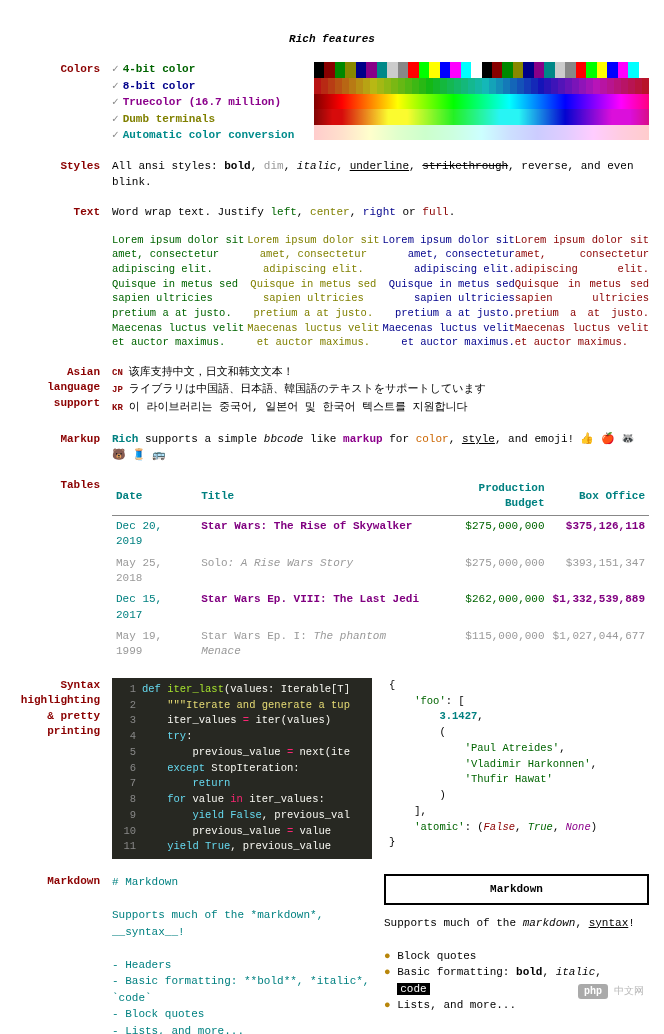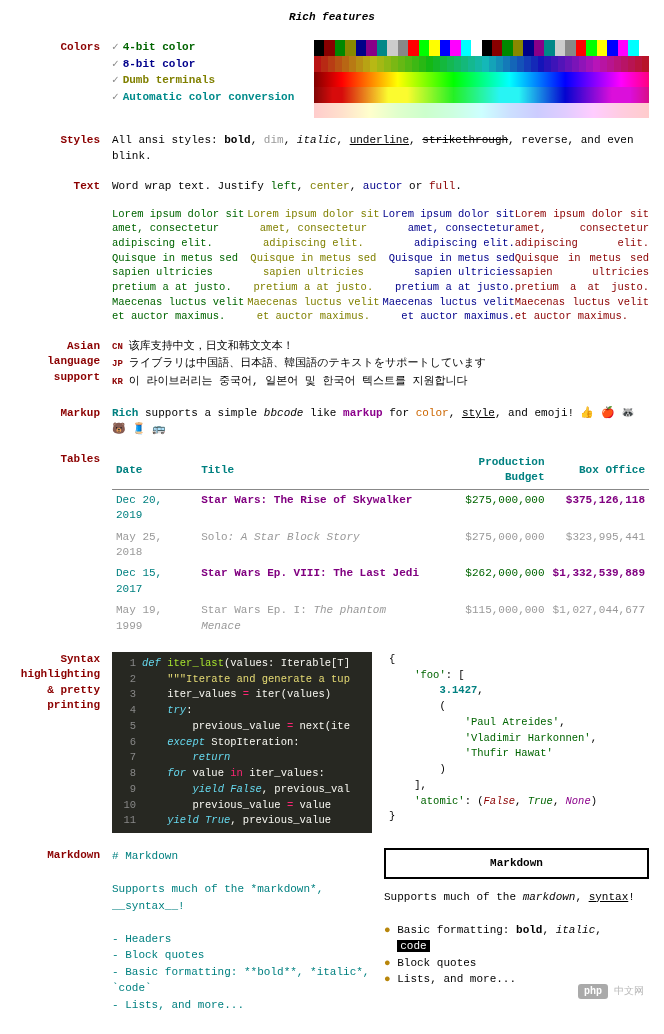"Rich features" .bold { margin-top: none -> 22px }
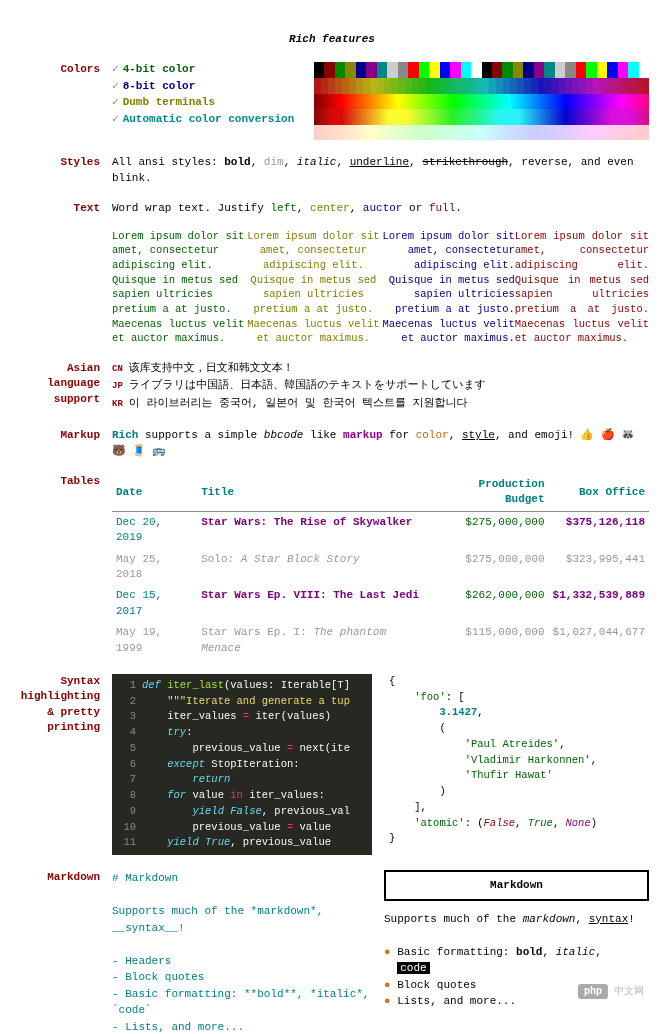"✓ Truecolor (16.7 million)" div { html: none -> <div><span>✓</span><span>Truecolor (16.7 million)</span></div> }
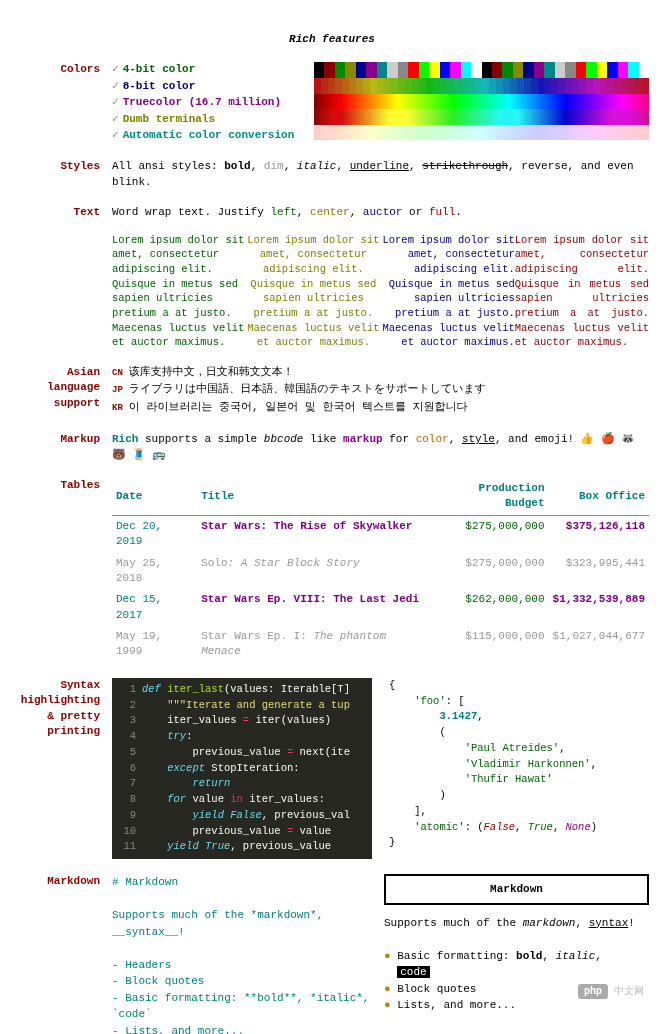"auctor" span.blue { text: auctor -> right }
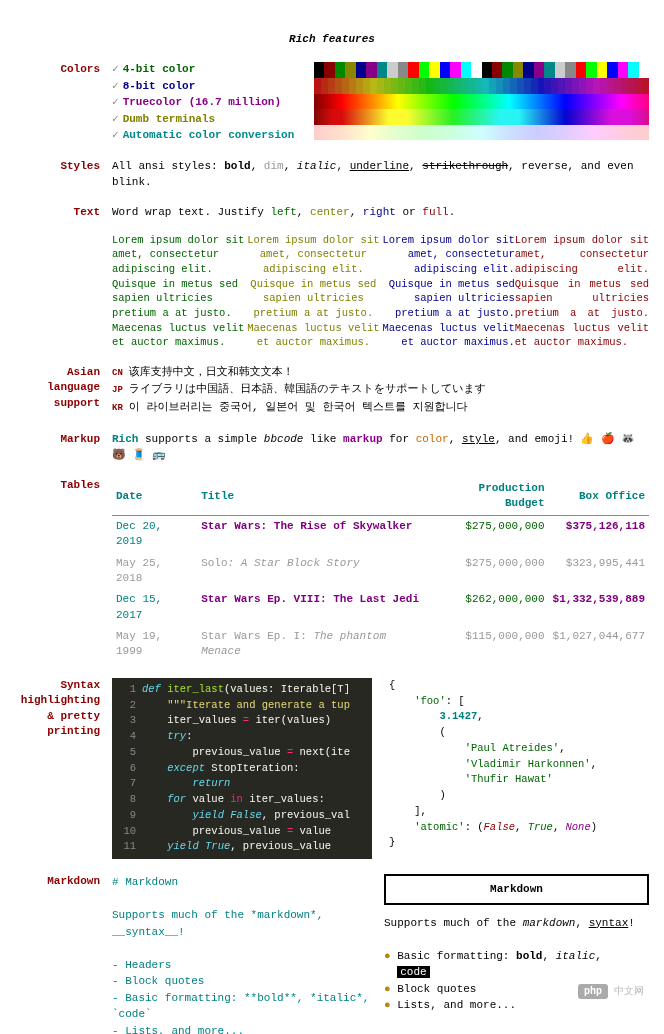": A Star Block Story" span.italic { text: Star Block -> Rise Wars }
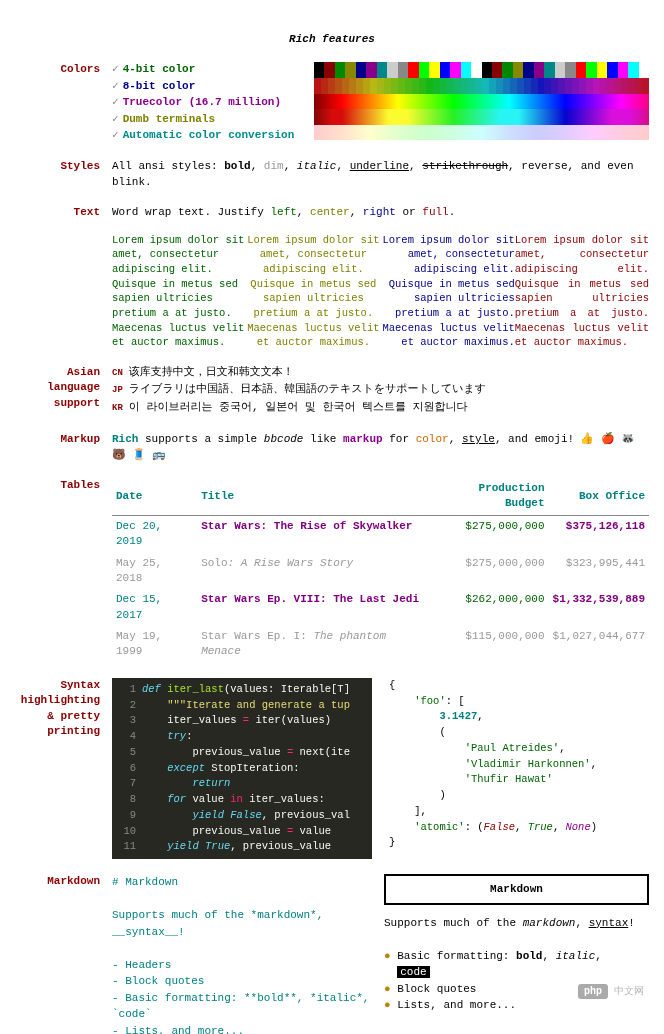"$323,995,441" td { text: $323,995,441 -> $393,151,347 }
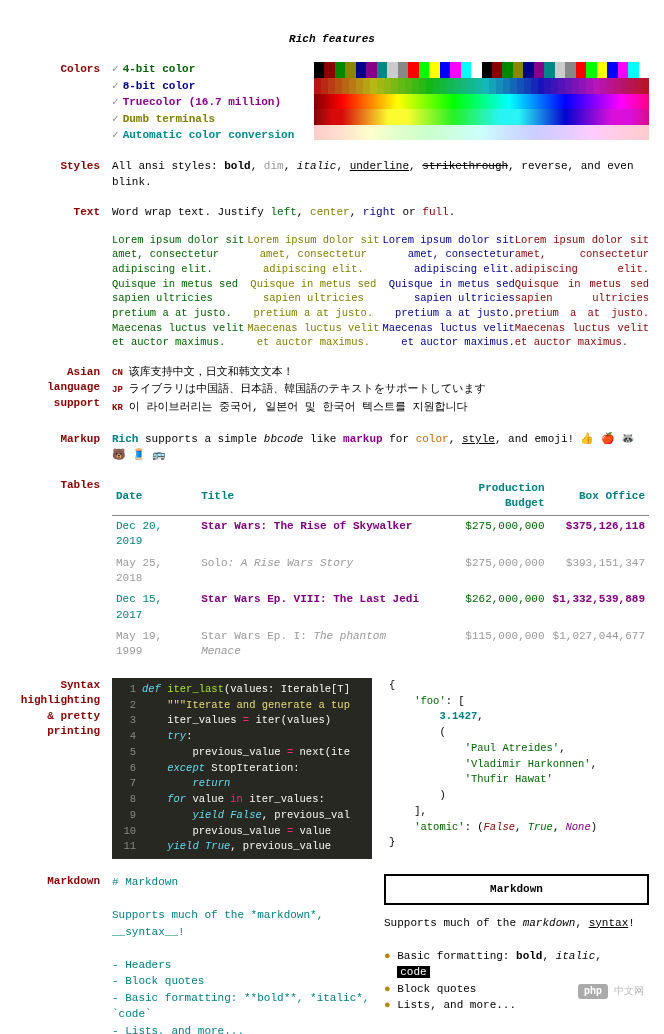"def" .kw { font-style: italic -> none }
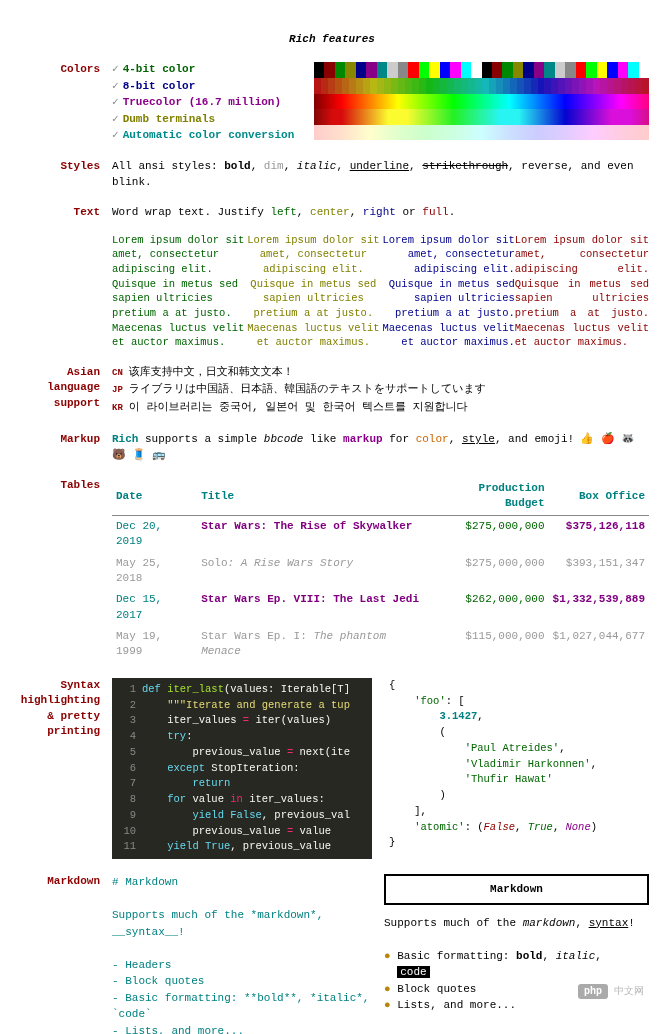"● Basic formatting: bold, italic," div { order: before "● Block quotes" -> after "● Block quotes" }
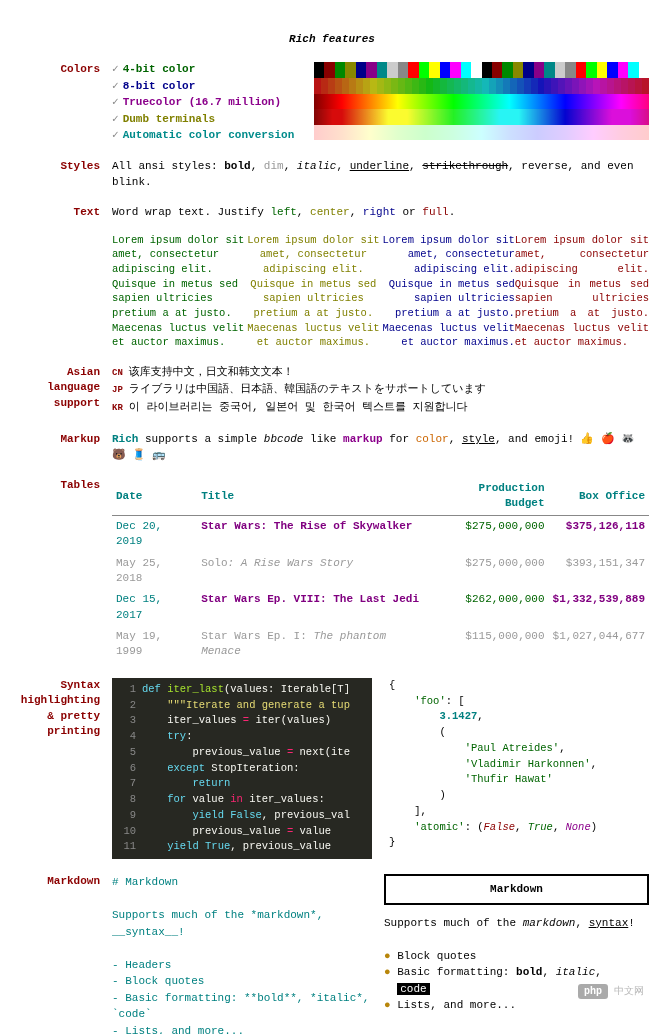"- Block quotes" div { order: before "- Basic formatting: **bold**, *italic*," -> after "- Basic formatting: **bold**, *italic*," }
